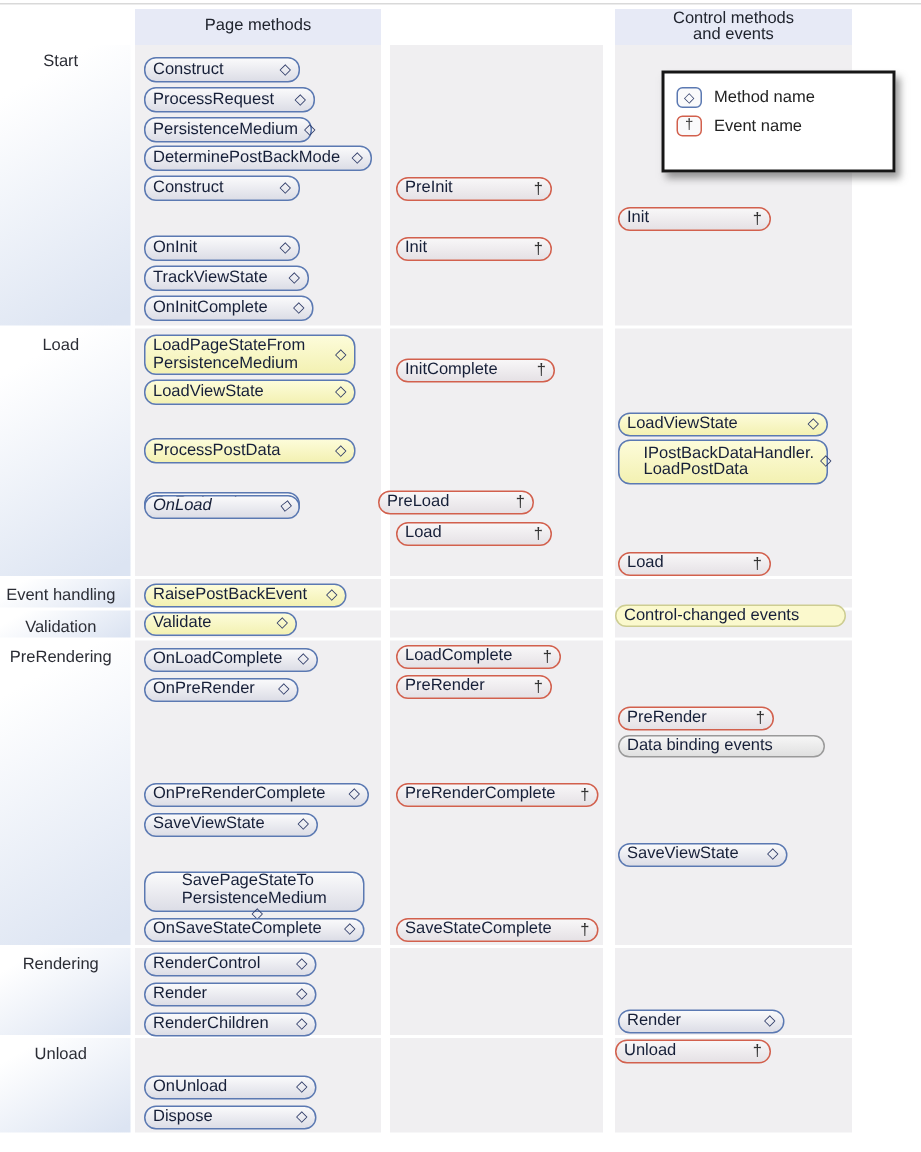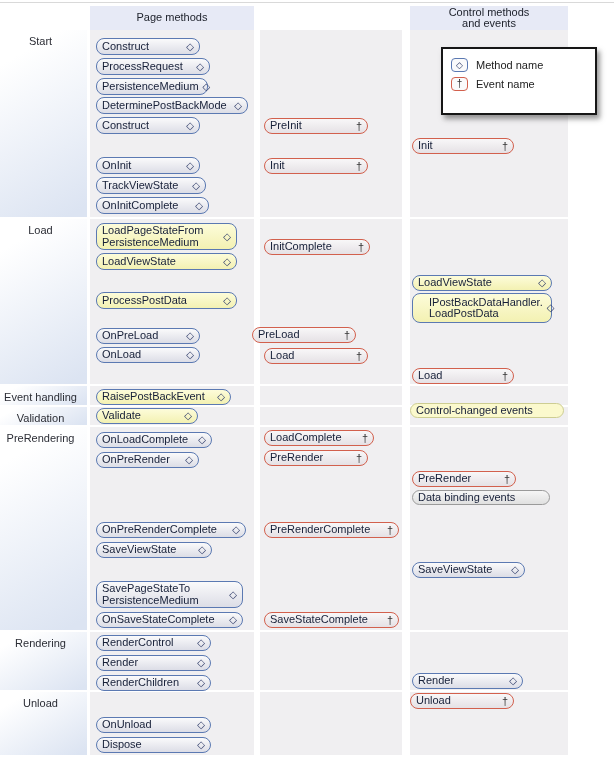"OnLoad" div.box { font-style: none -> italic; top: 347px -> 330px }
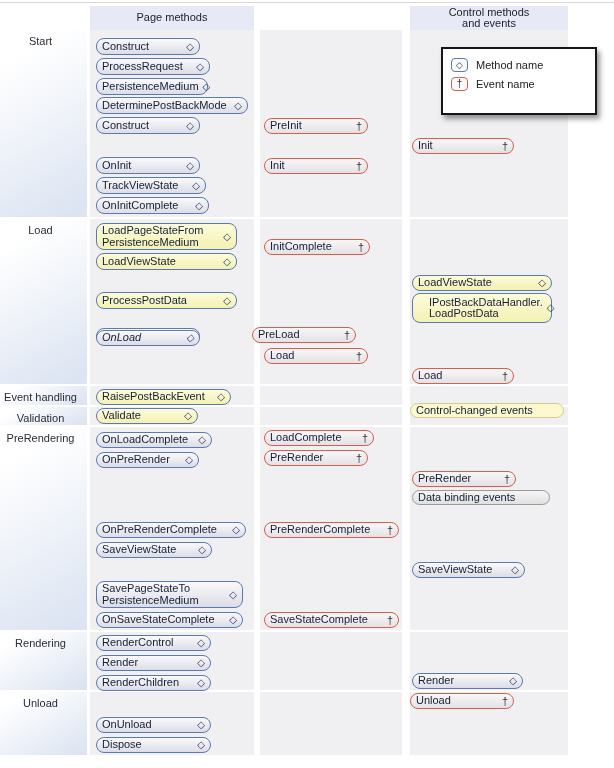"SavePageStateTo" div.box { flex-direction: none -> column }
